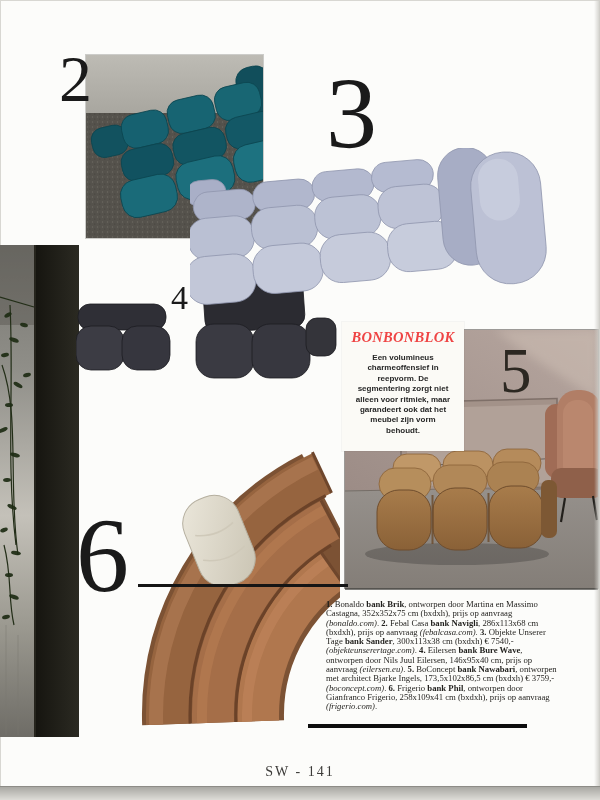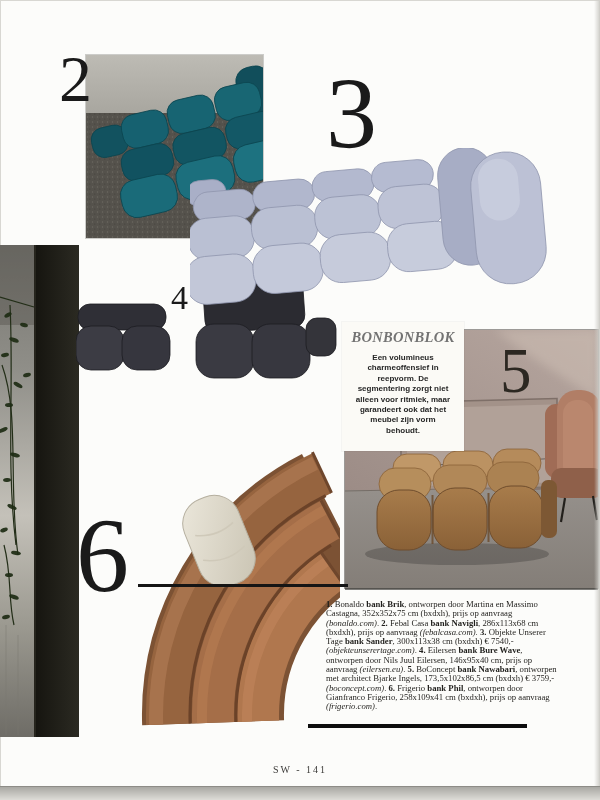"BONBONBLOK" .feature-box h2 { color: #737373 -> #ef4444 }
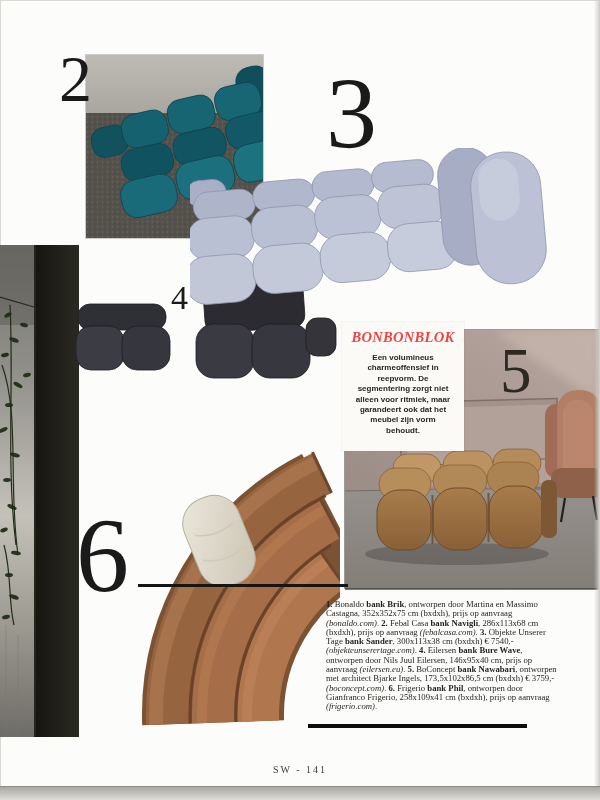"SW - 141" .footer { font-size: 10px -> 14px }
